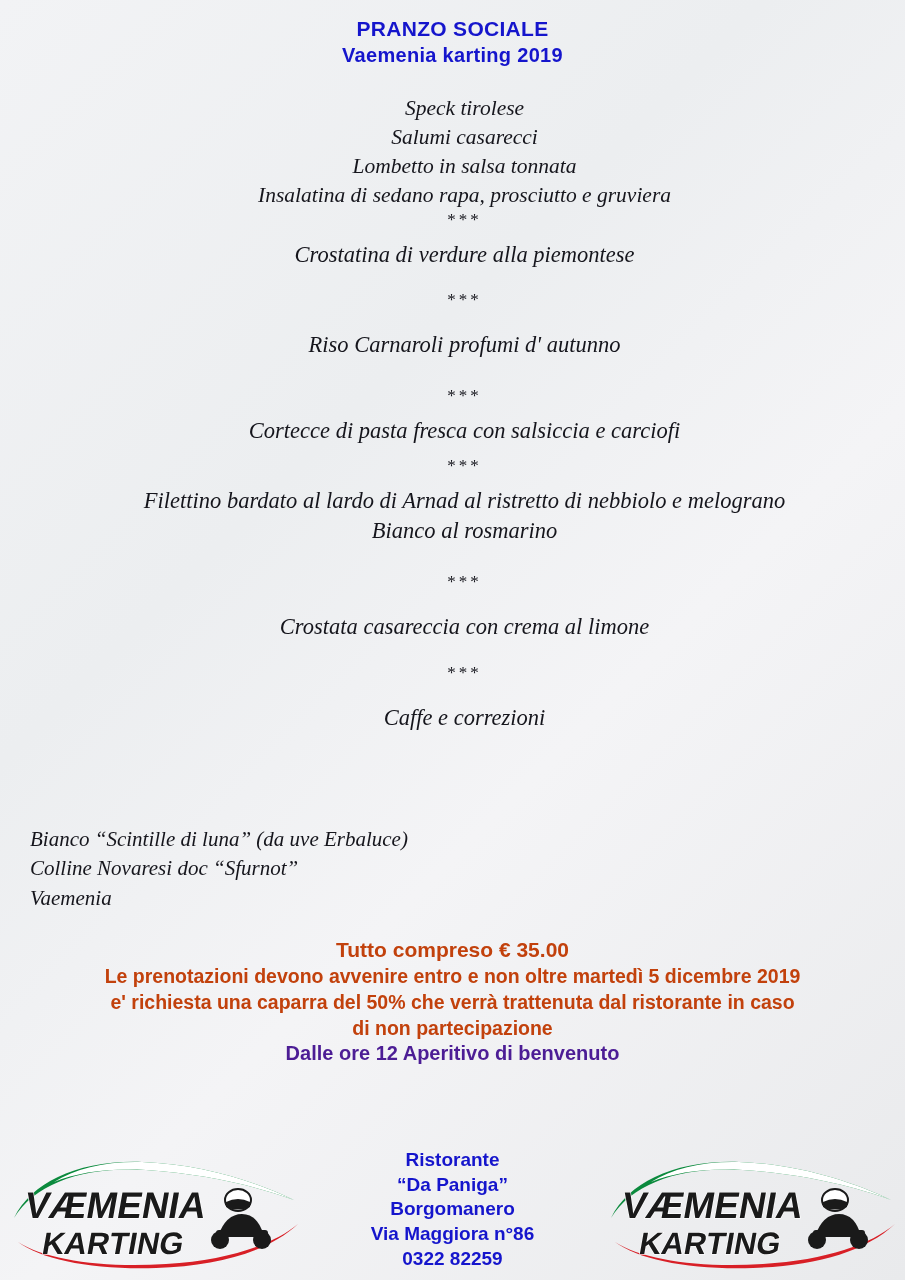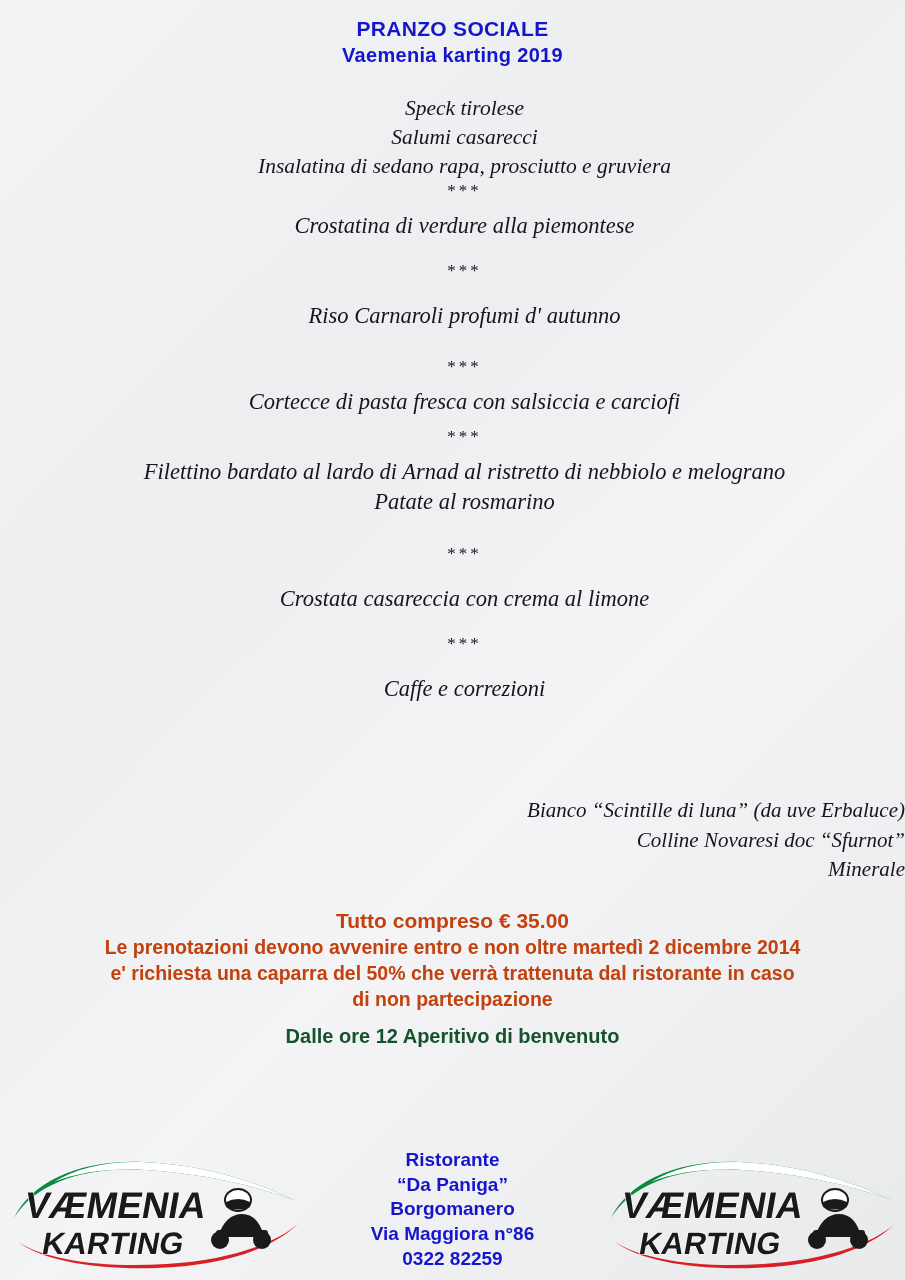"Lombetto in salsa tonnata" div.dish { html: none -> <div>Lombetto in salsa tonnata</div> }
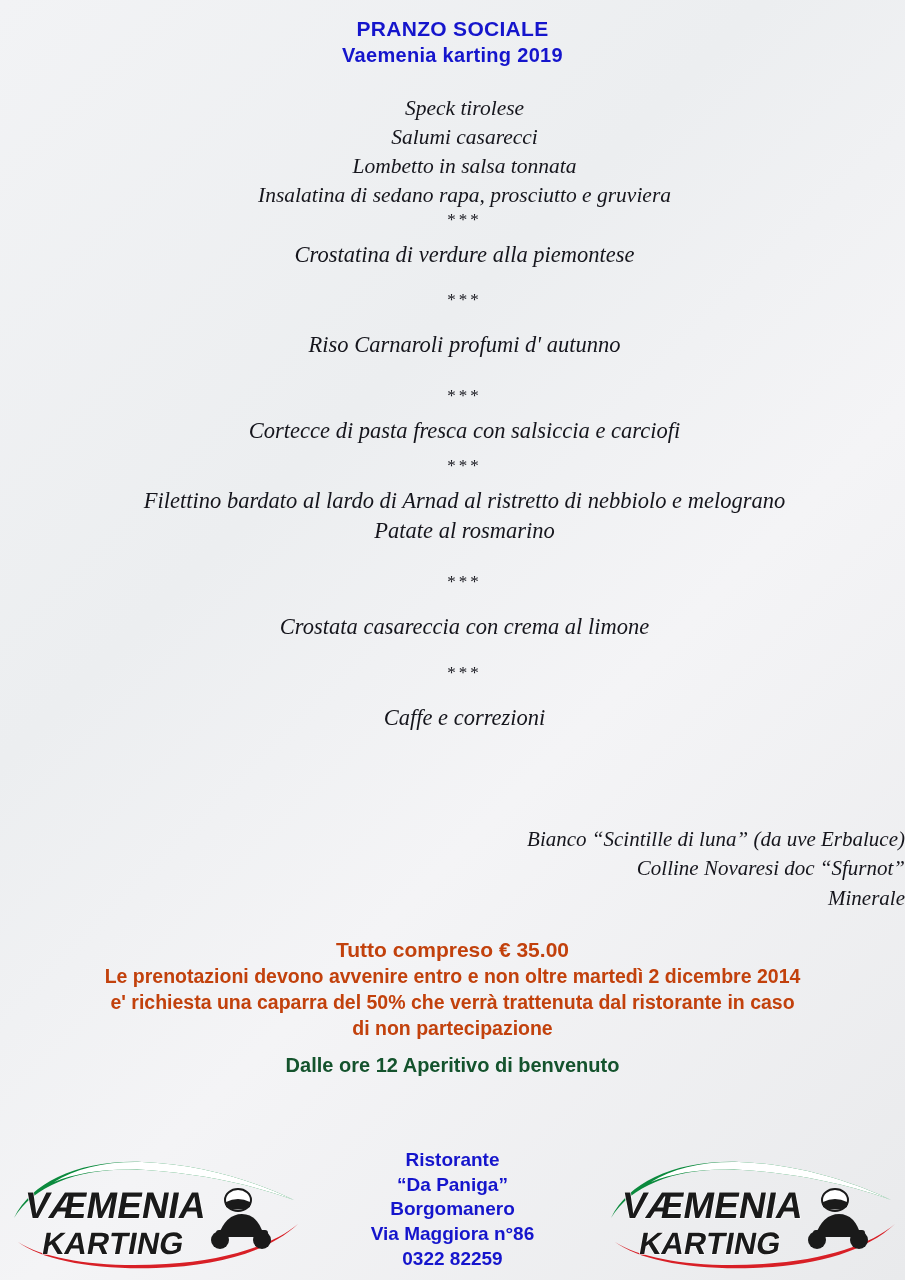"Patate al rosmarino" div.dish { text: Patate -> Bianco }
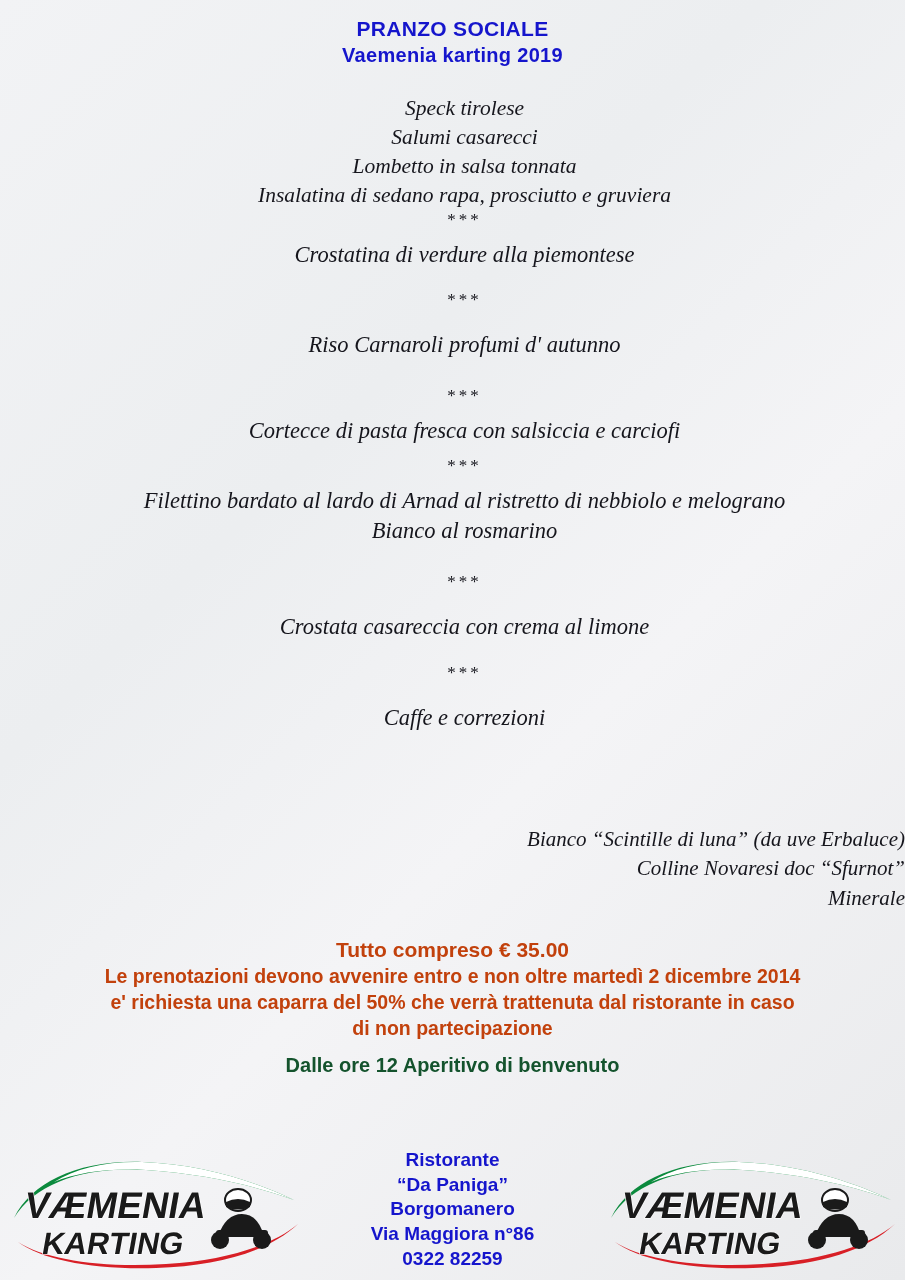"Bianco “Scintille di luna” (da" .wines { padding-left: 44px -> 30px; text-align: right -> left }
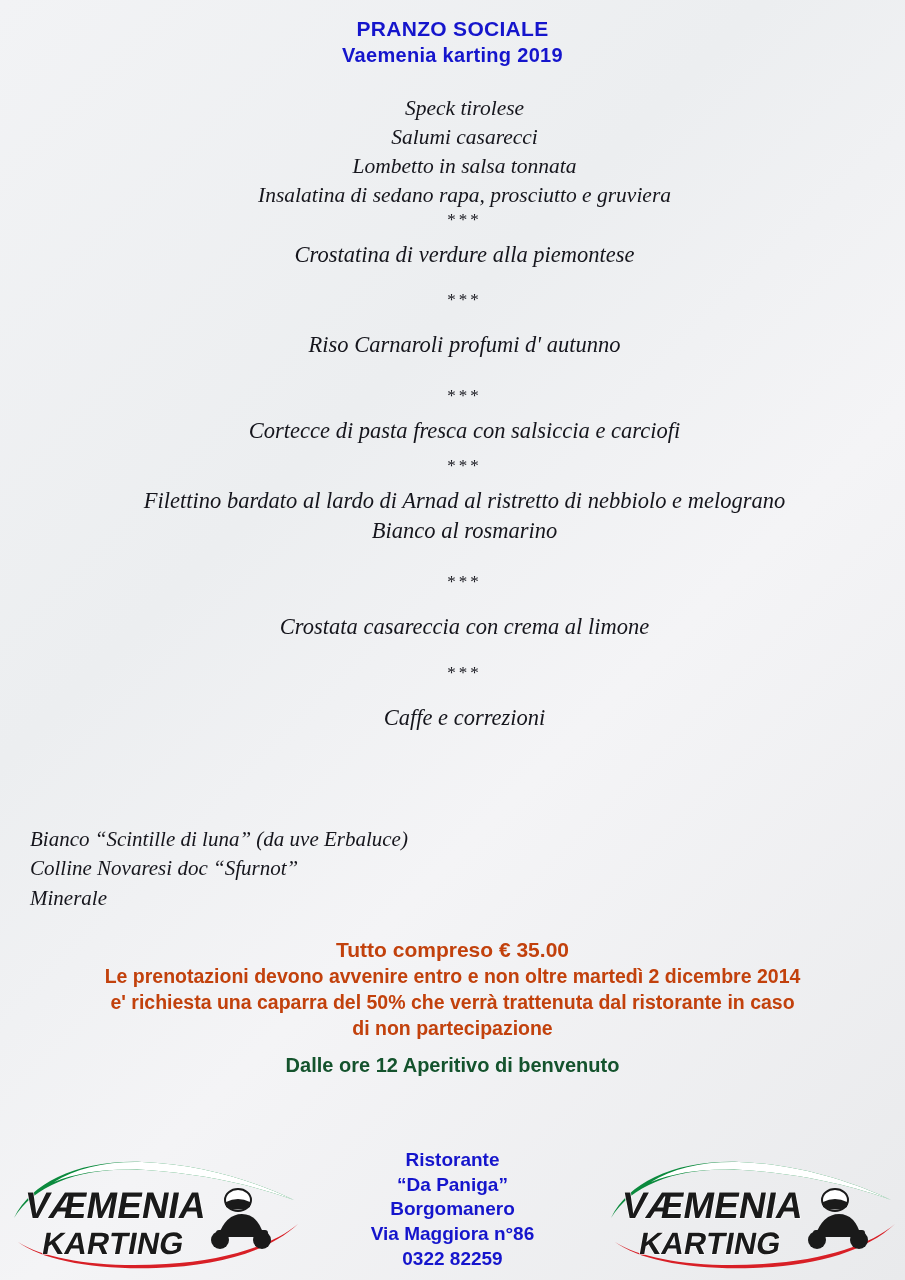"Minerale" div { text: Minerale -> Vaemenia }
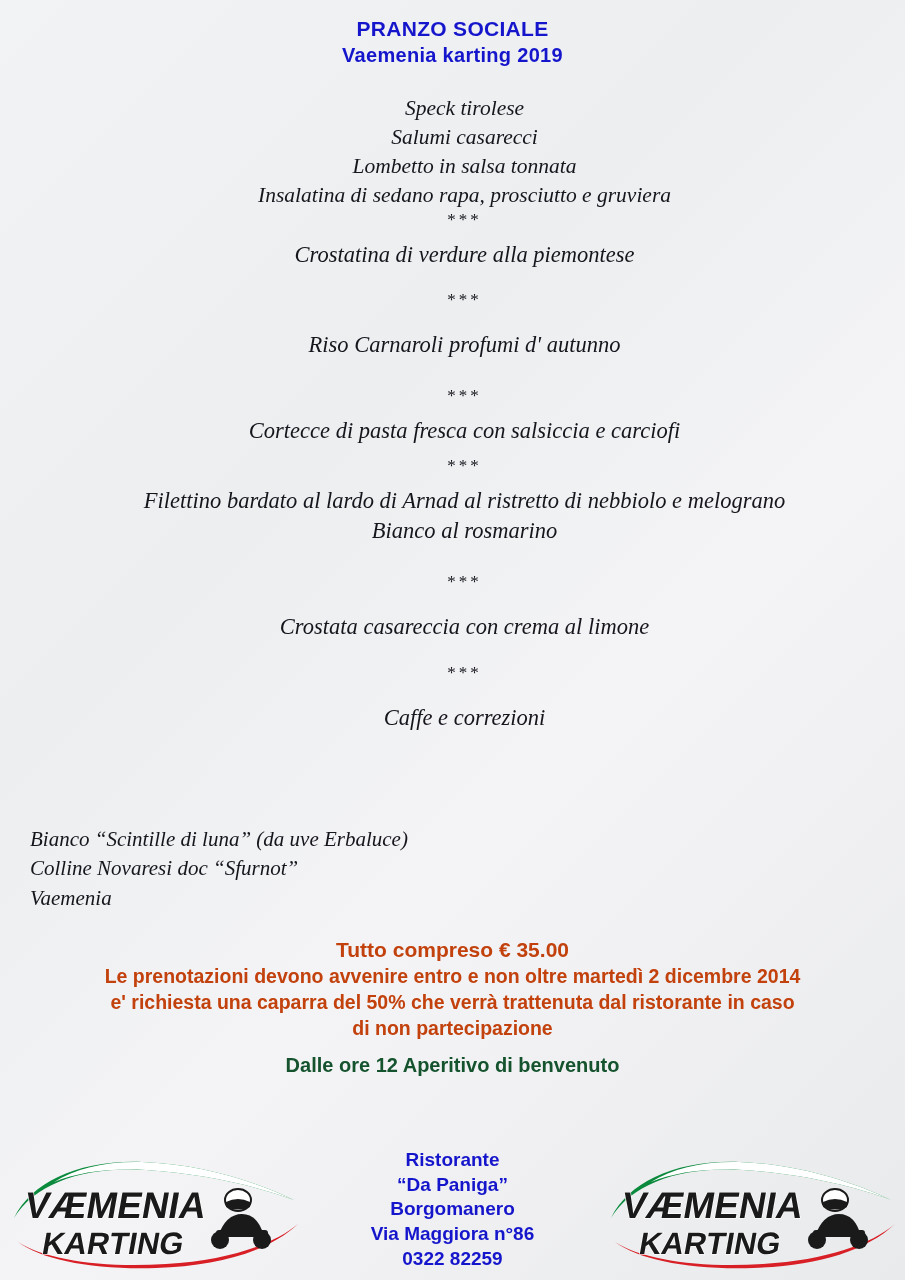"Le prenotazioni devono avvenire entro" div.cond { text: 2 dicembre 2014 -> 5 dicembre 2019 }
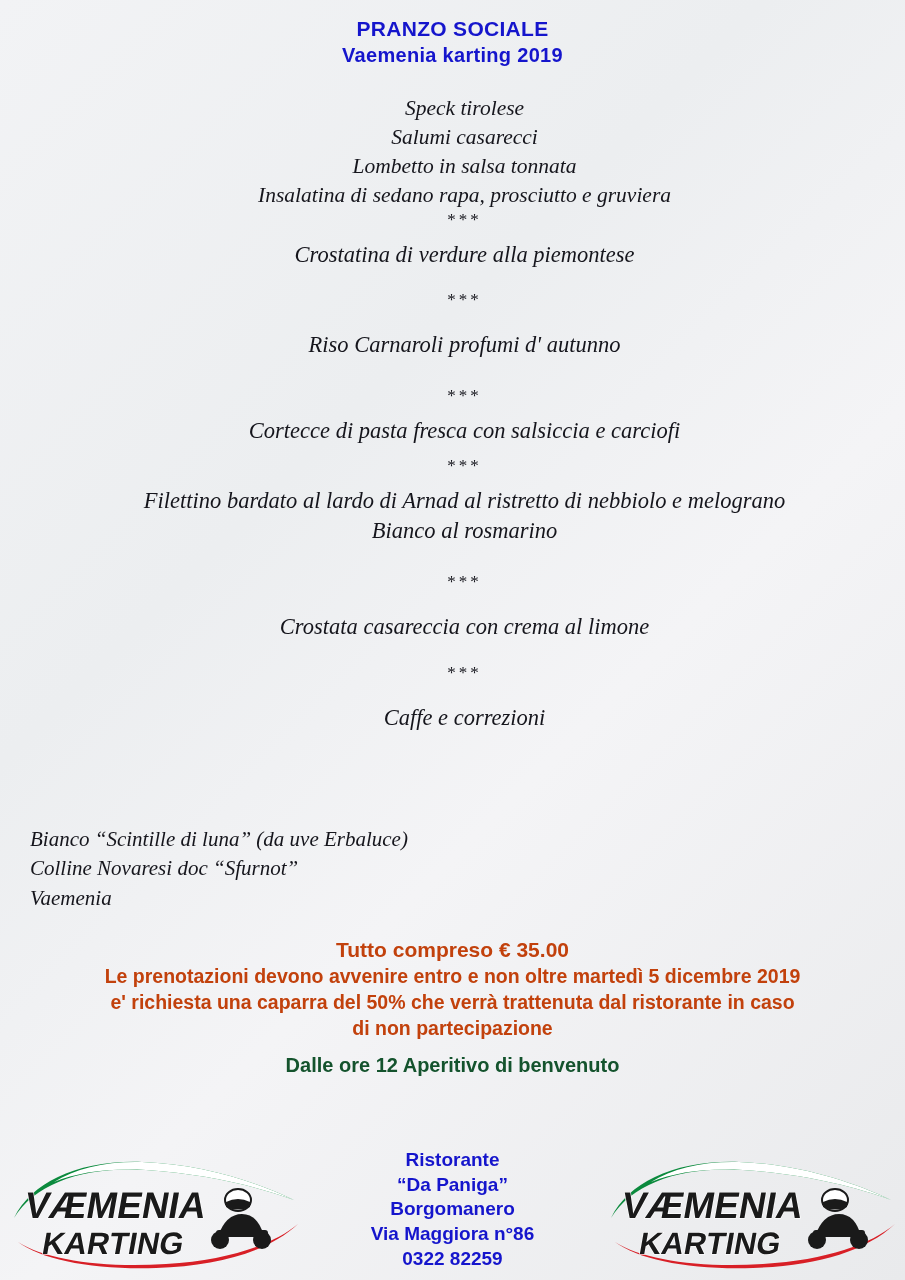"Dalle ore 12 Aperitivo di" .aperitivo { color: #14532d -> #4c1d95; margin-top: 12px -> 0 }
